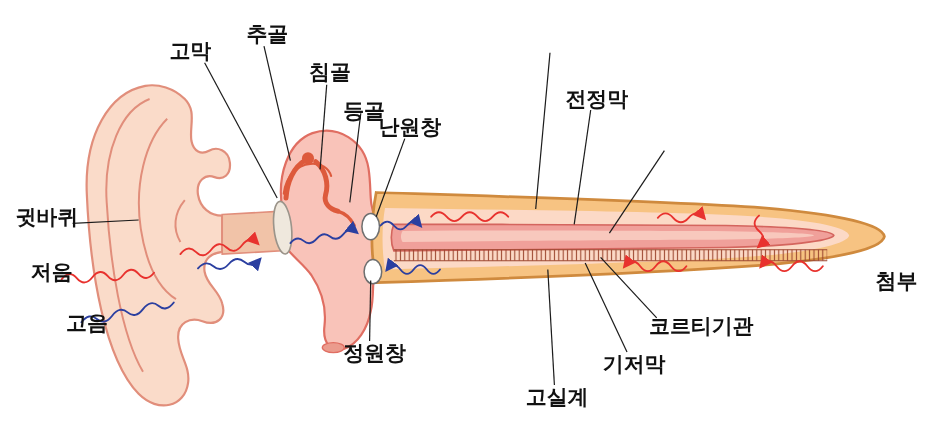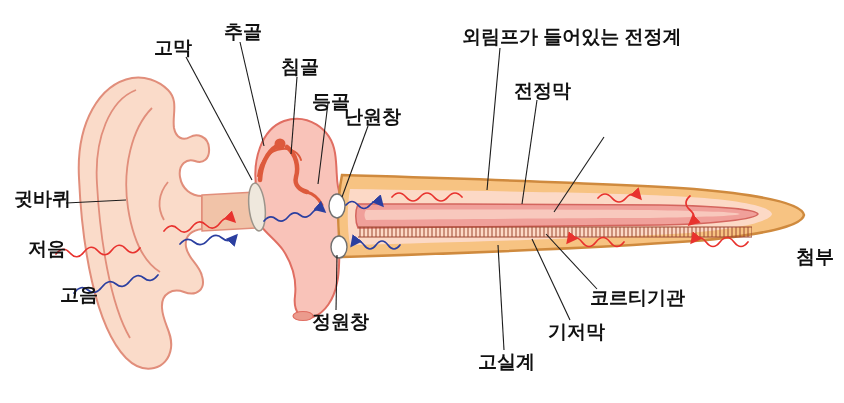"외림프가 들어있는 전정계" div.label { html: <div>외림프가 들어있는 전정계</div> -> none }
